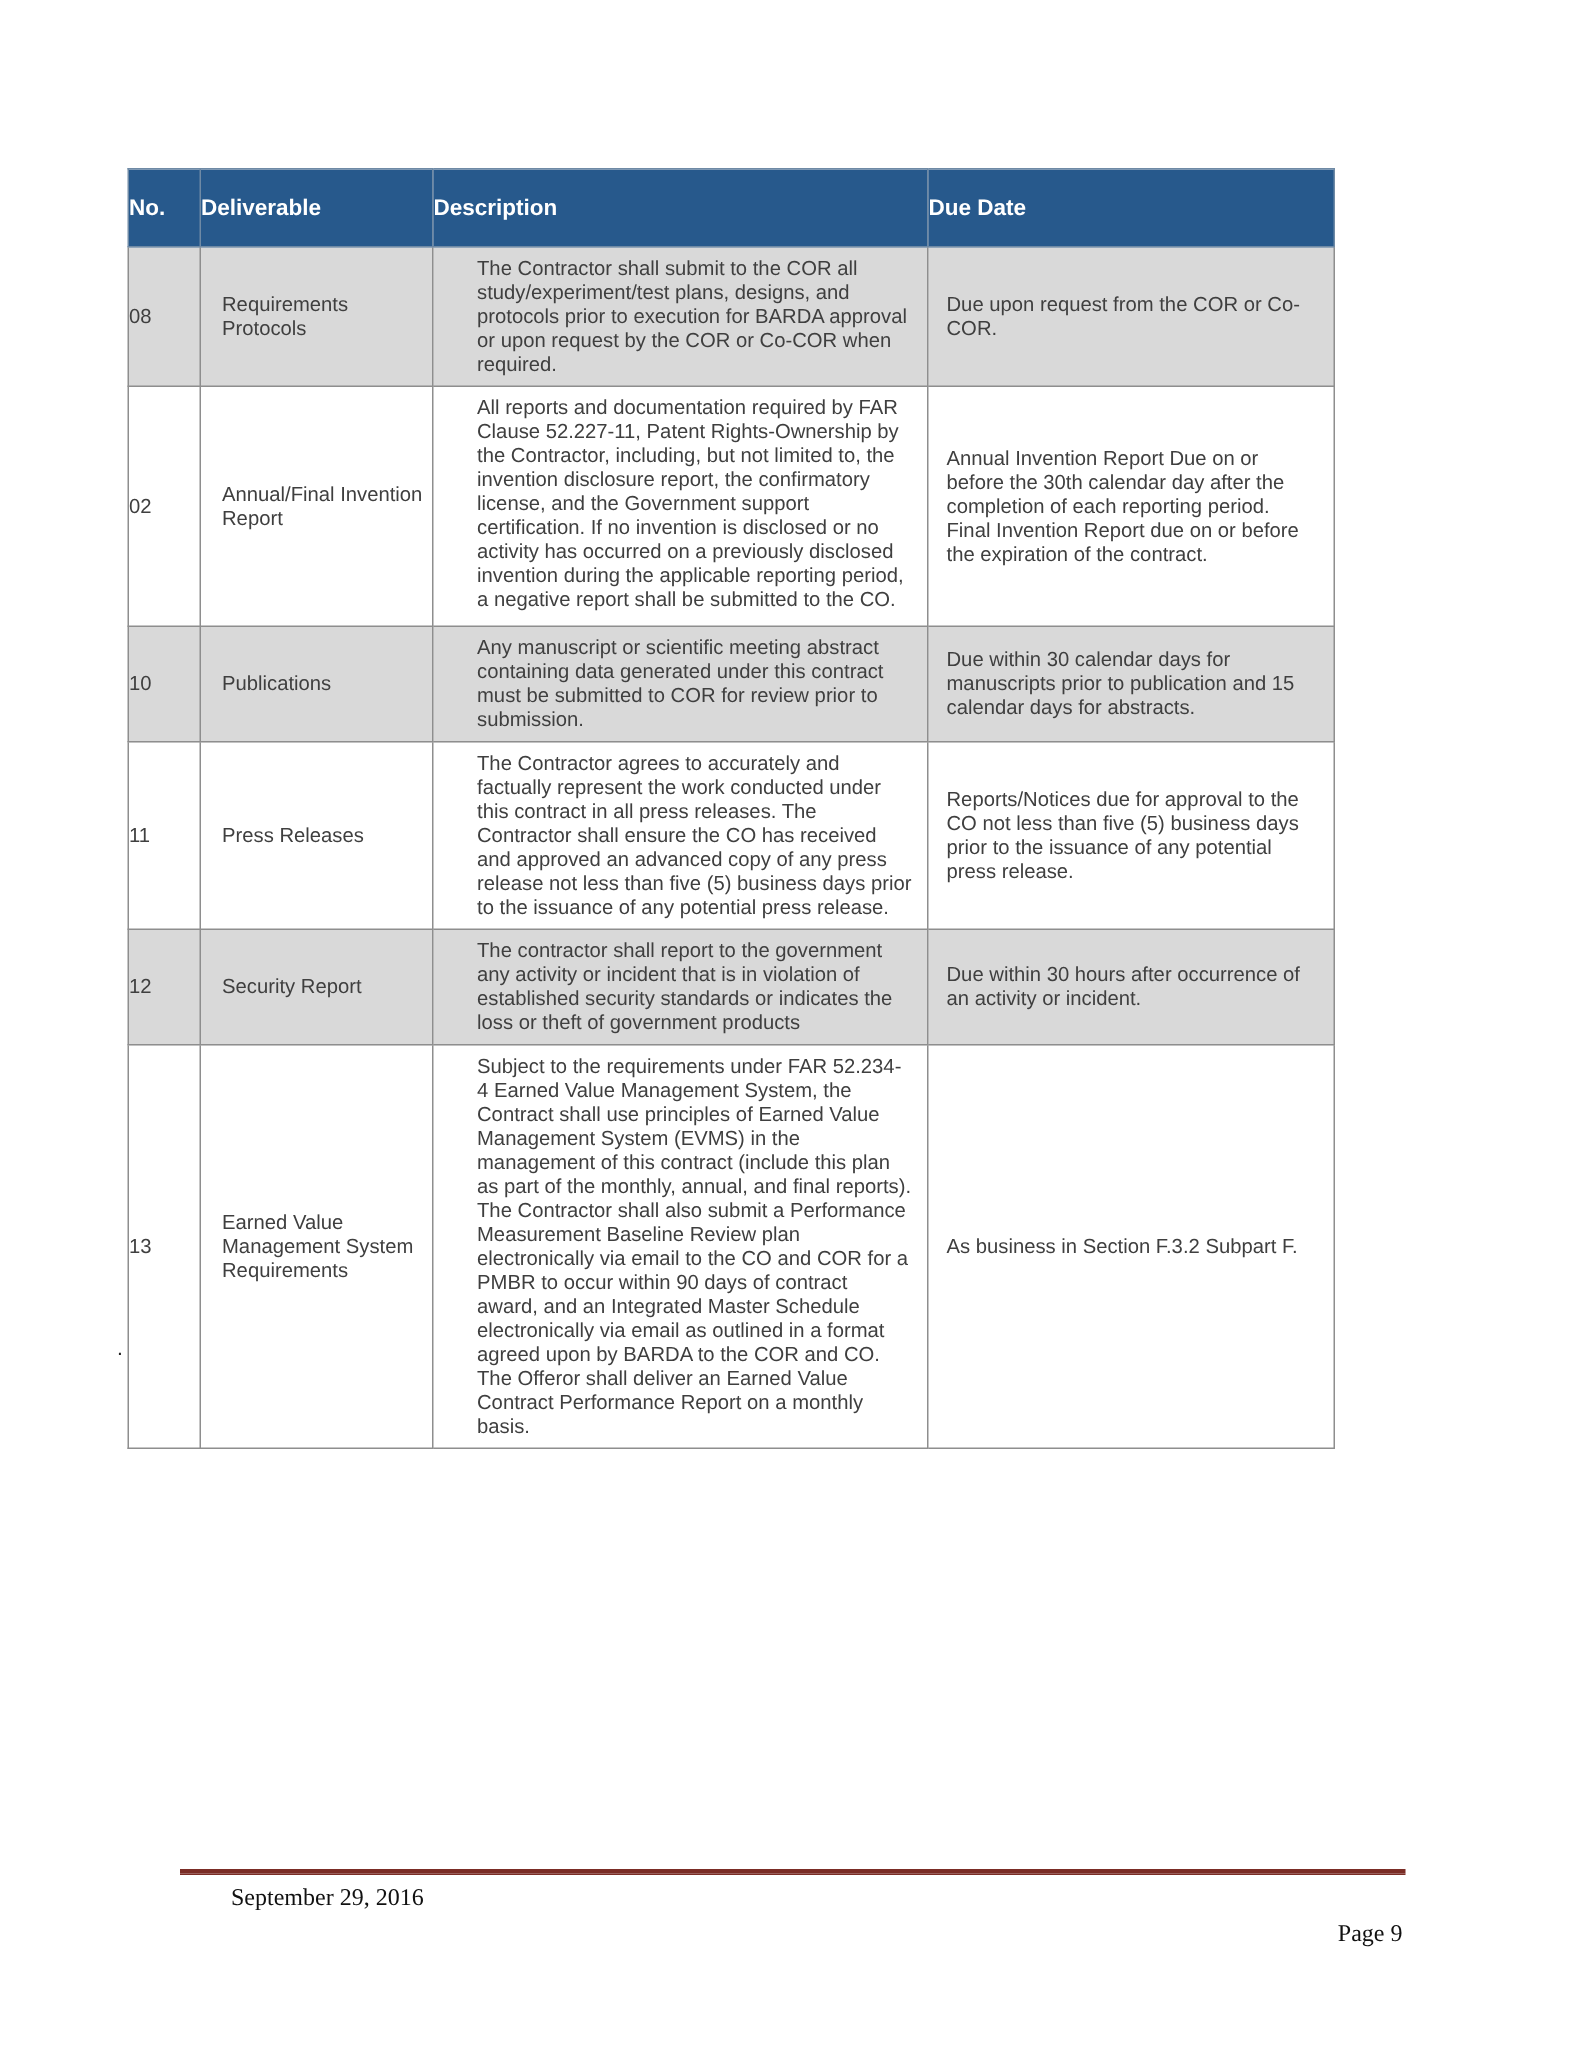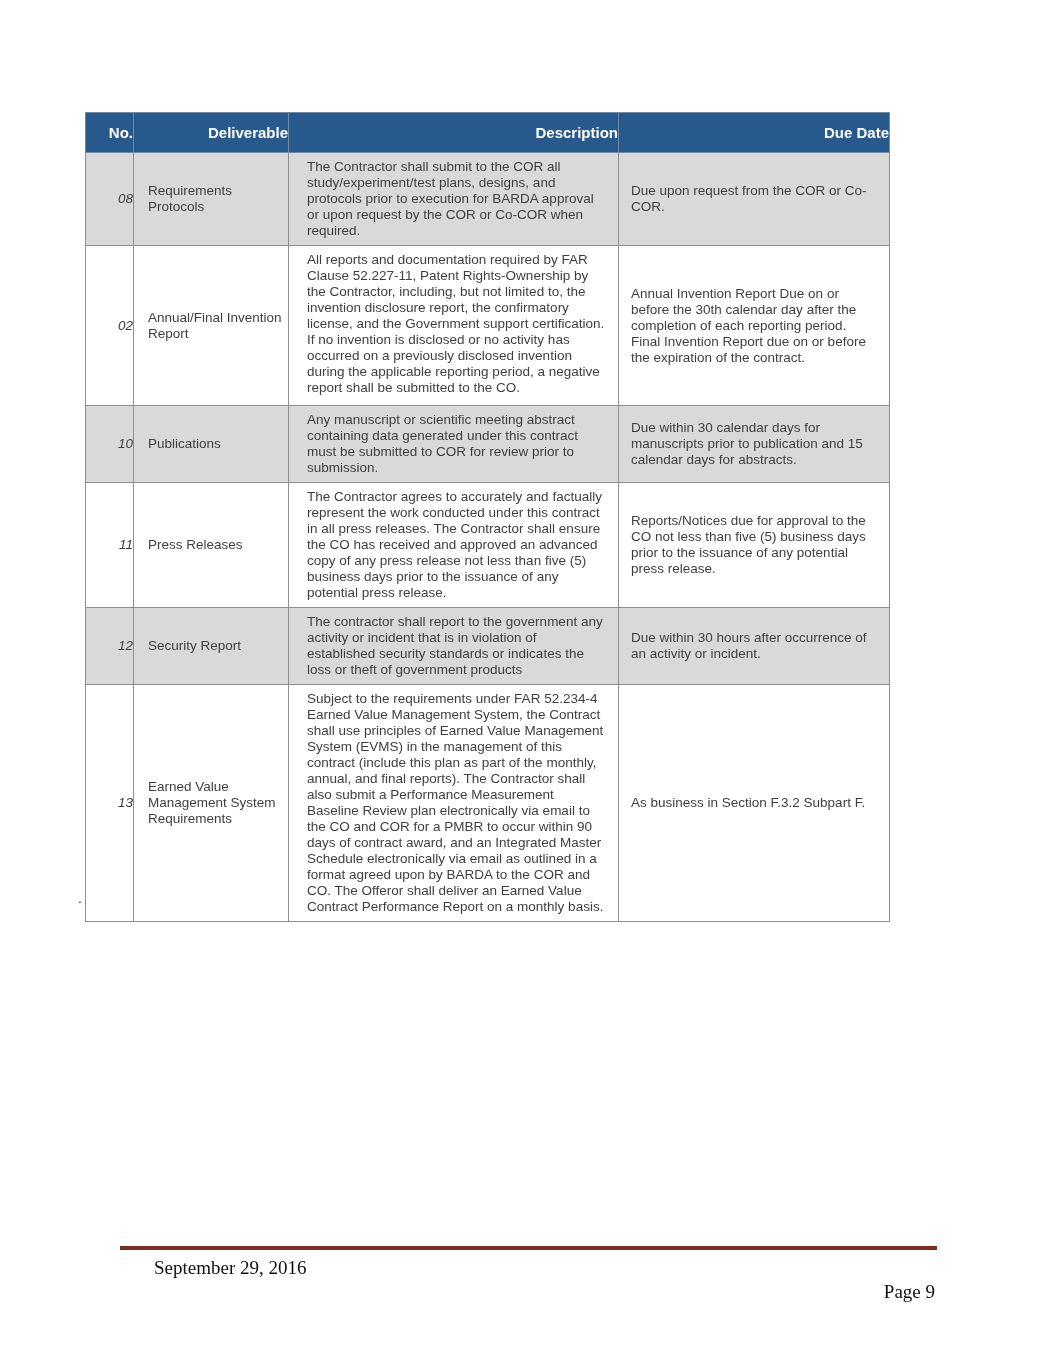"No." .deliverables-table thead th { height: 40px -> 52px; text-align: right -> left }
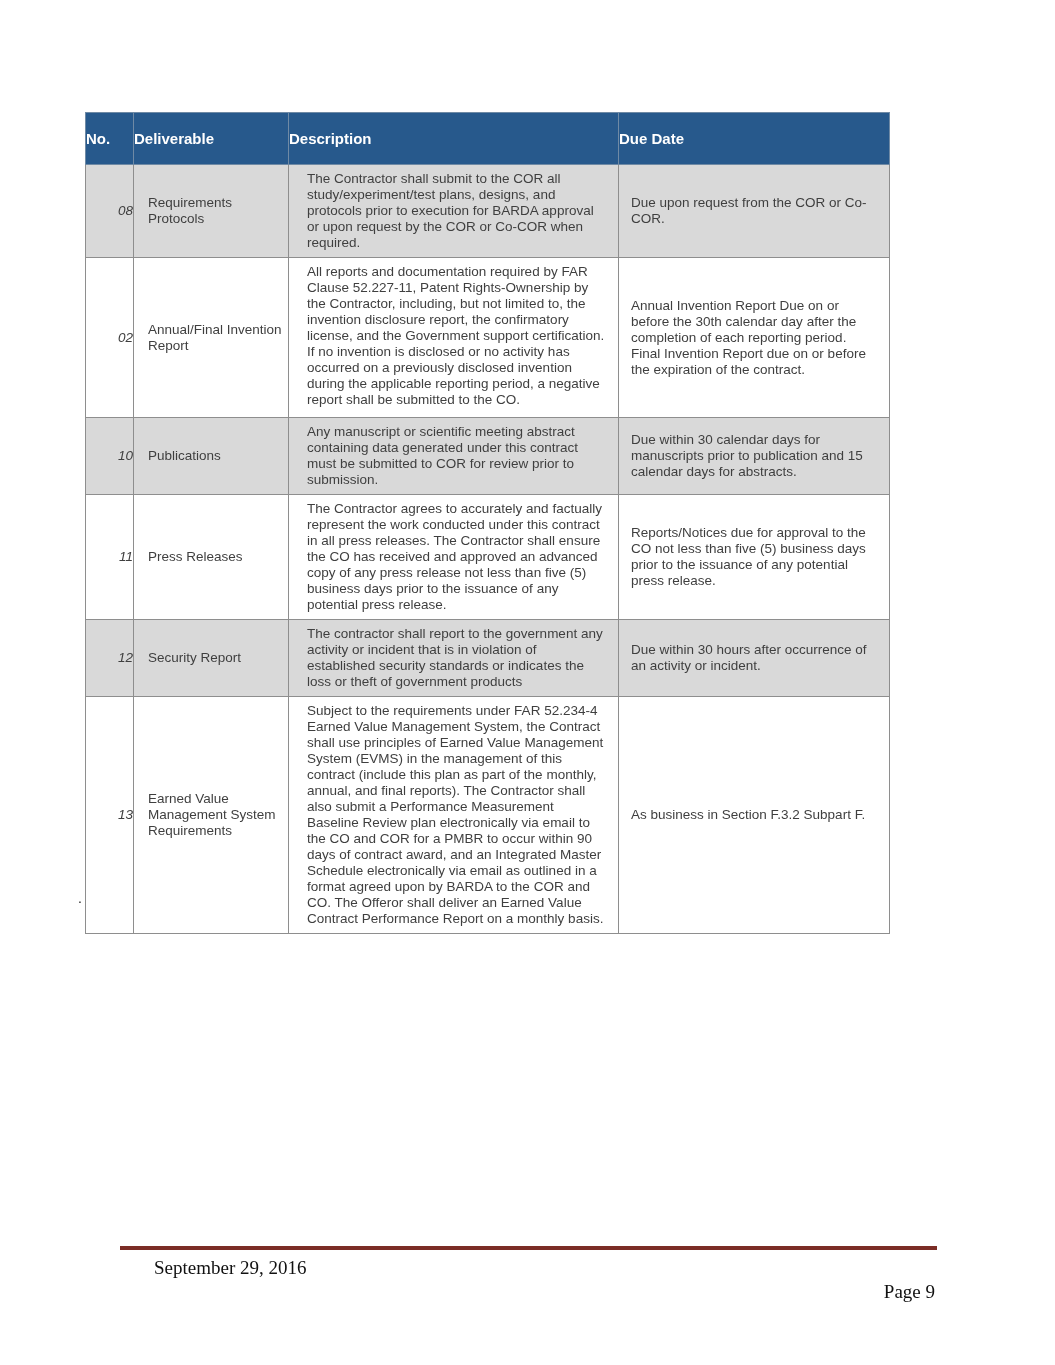"The Contractor shall submit to" td.c-desc { padding: 6px 10px 6px 18px -> 6px 10px 6px 29px }
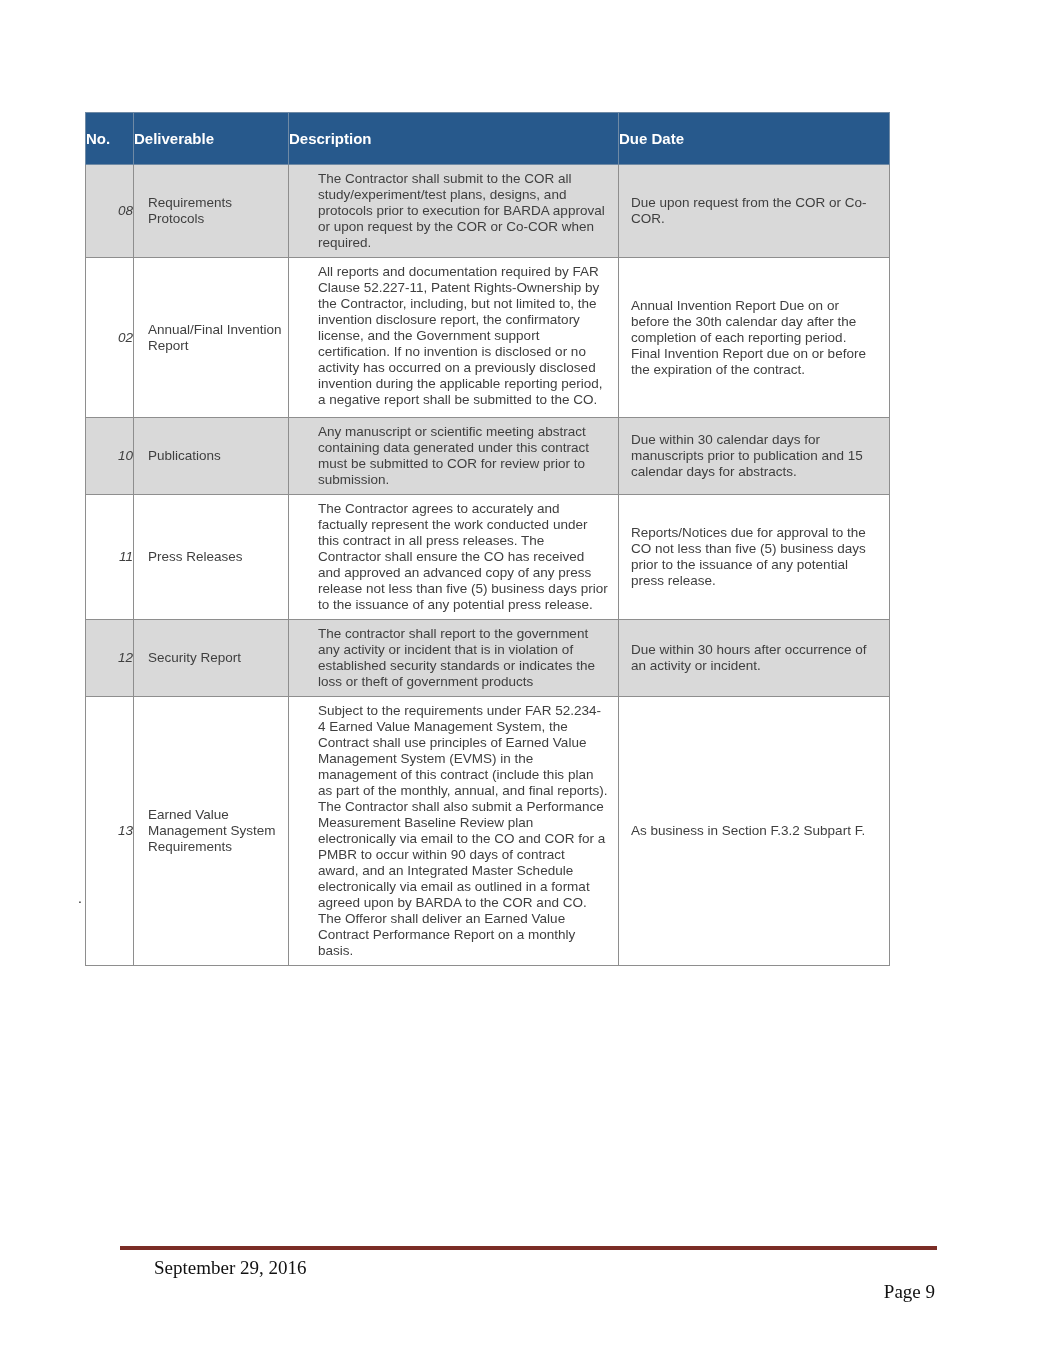"08" td.c-no { font-style: italic -> none; text-align: right -> left }
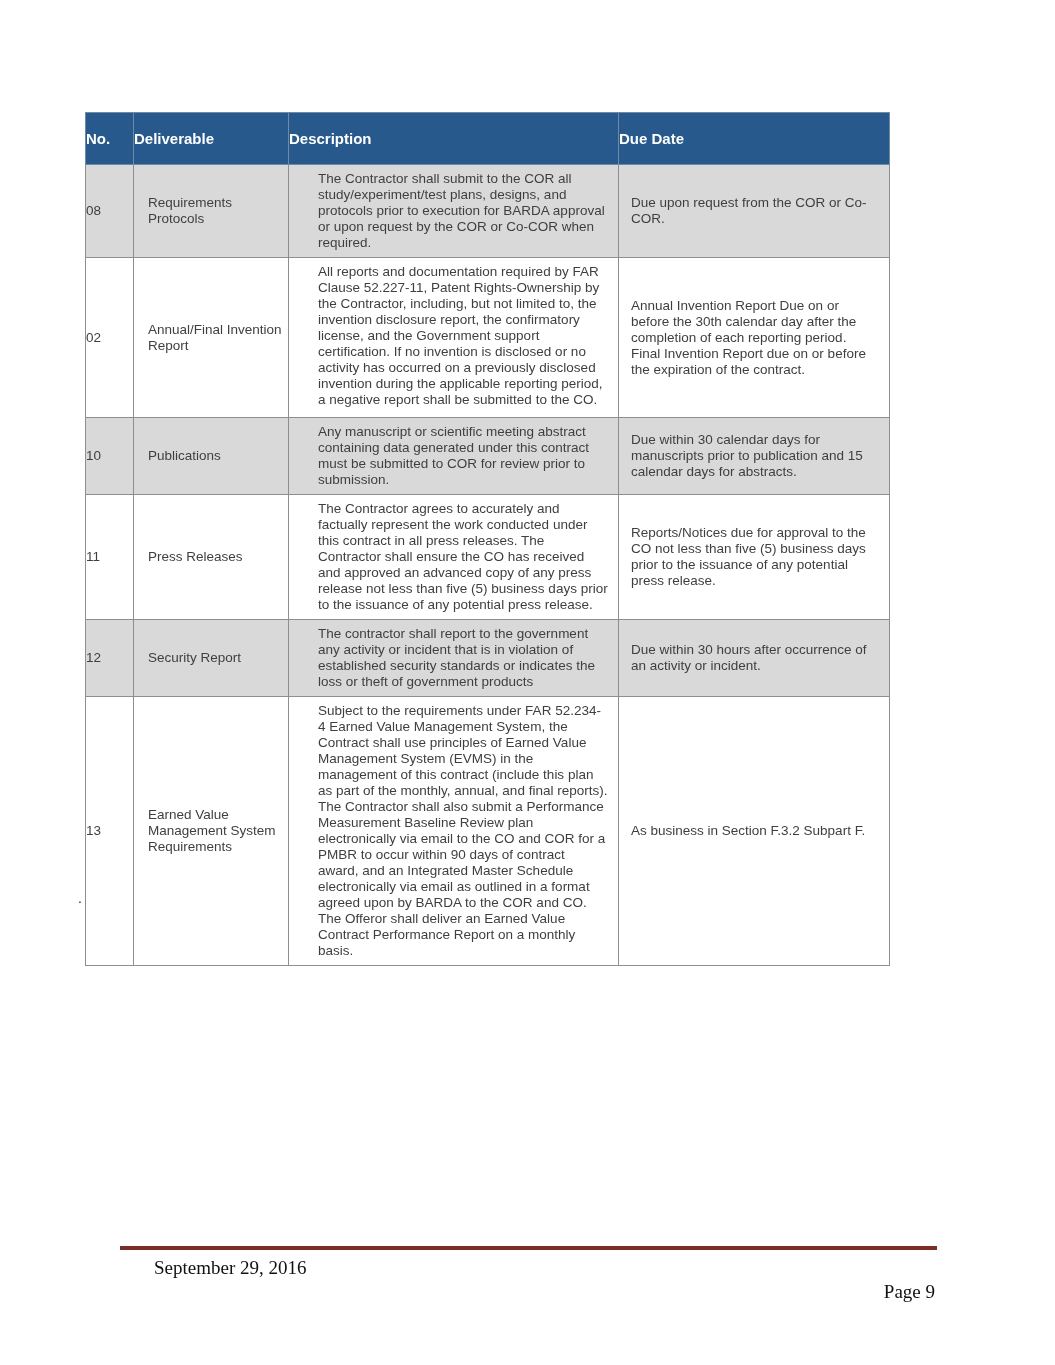"September 29, 2016" .footer-row { font-size: 19px -> 16px }
